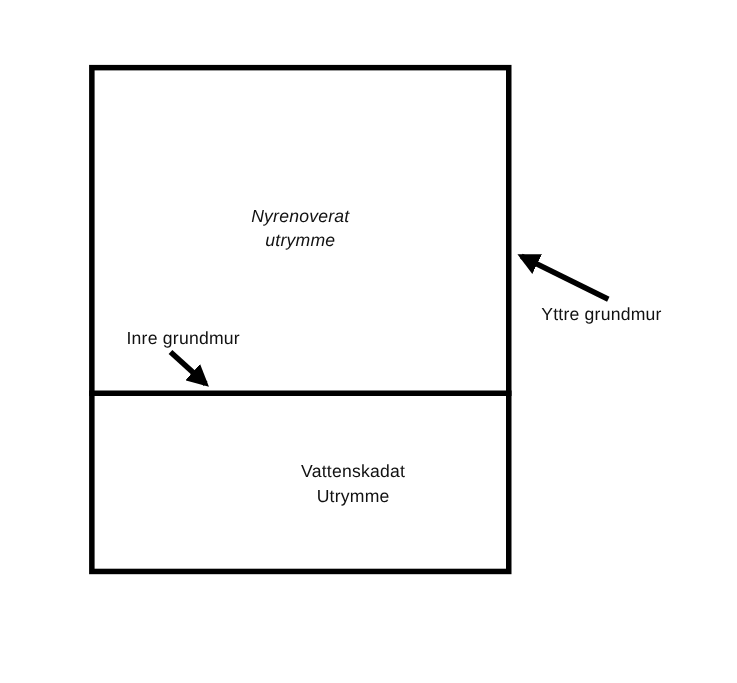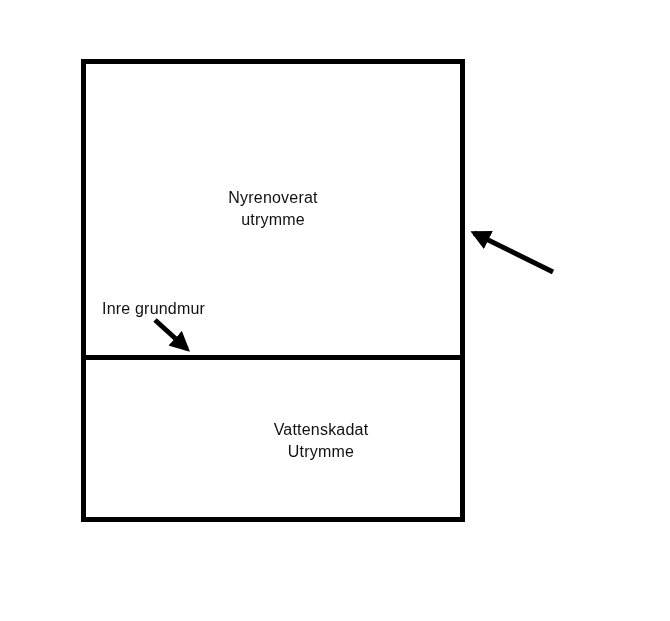"Nyrenoverat" .label-top { font-style: none -> italic }
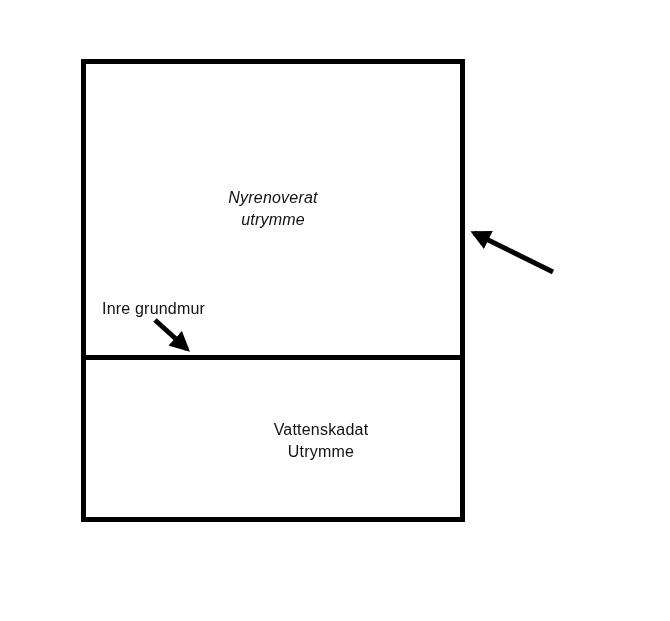"Yttre grundmur" div.annotation { html: none -> <div>Yttre grundmur</div> }
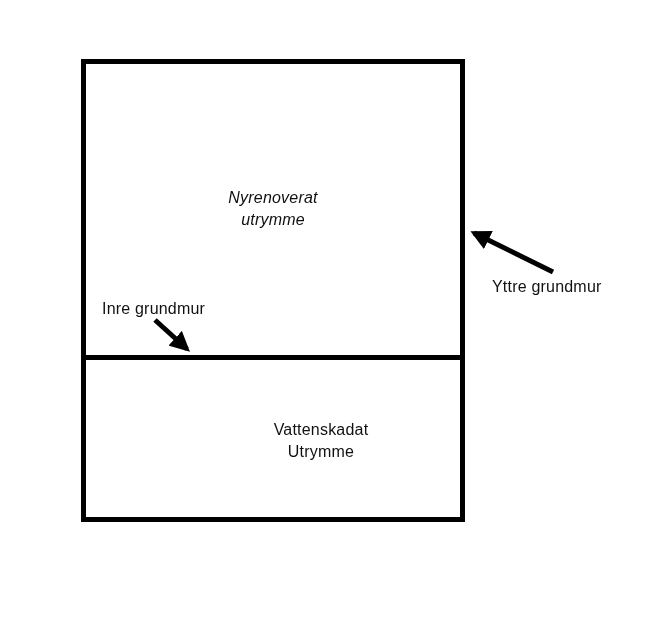"Inre grundmur" .annotation-inner { left: 102px -> 115px }
